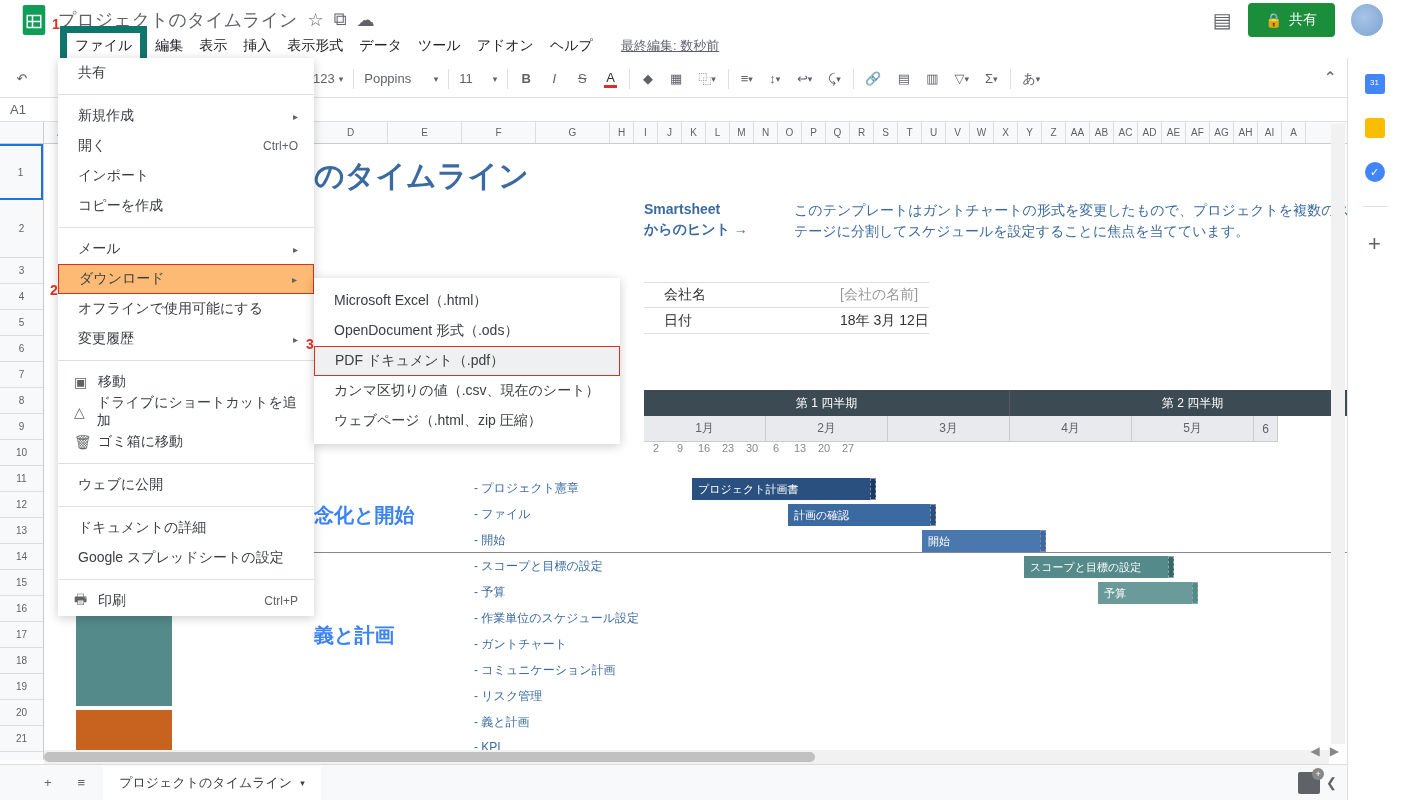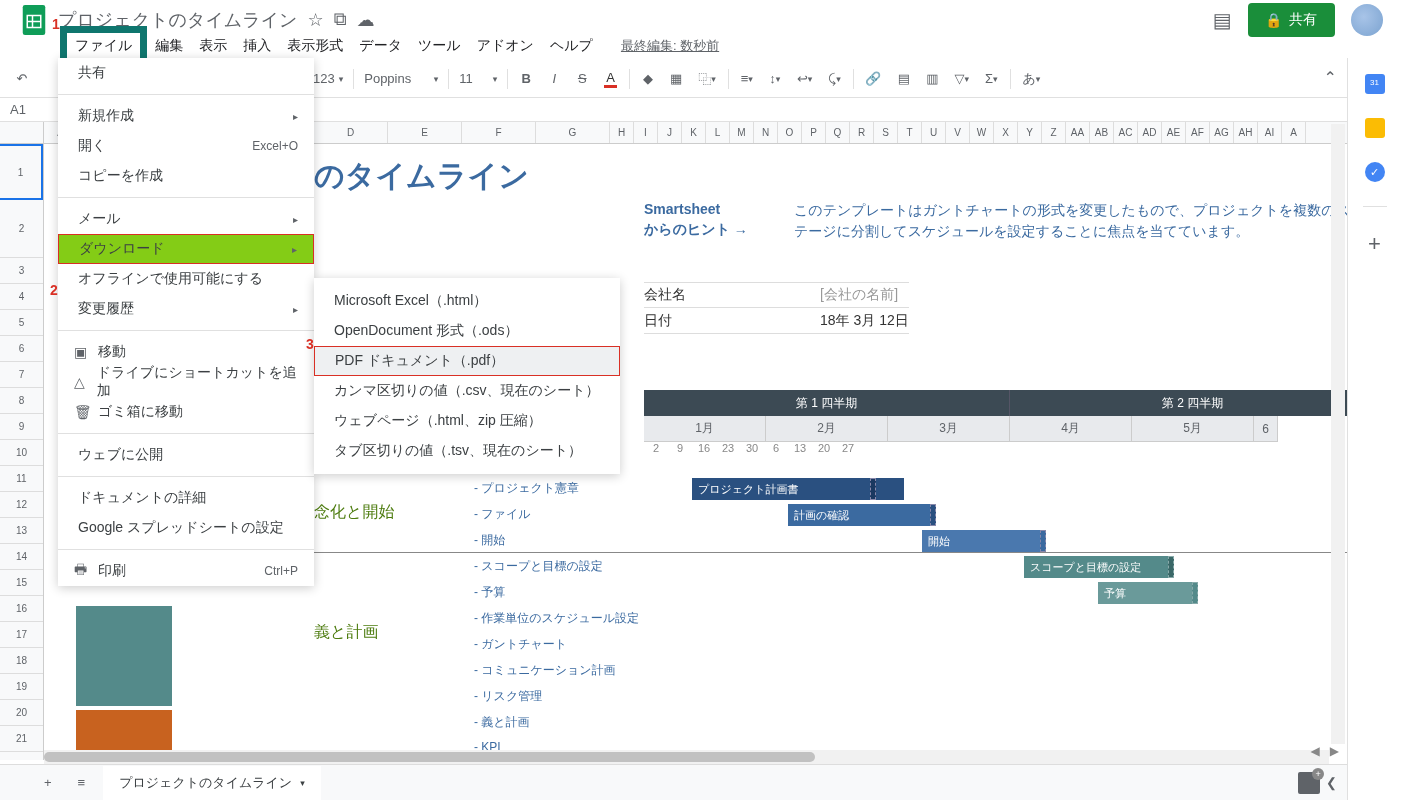"Excel+O" span.dd-shortcut { text: Excel+O -> Ctrl+O }
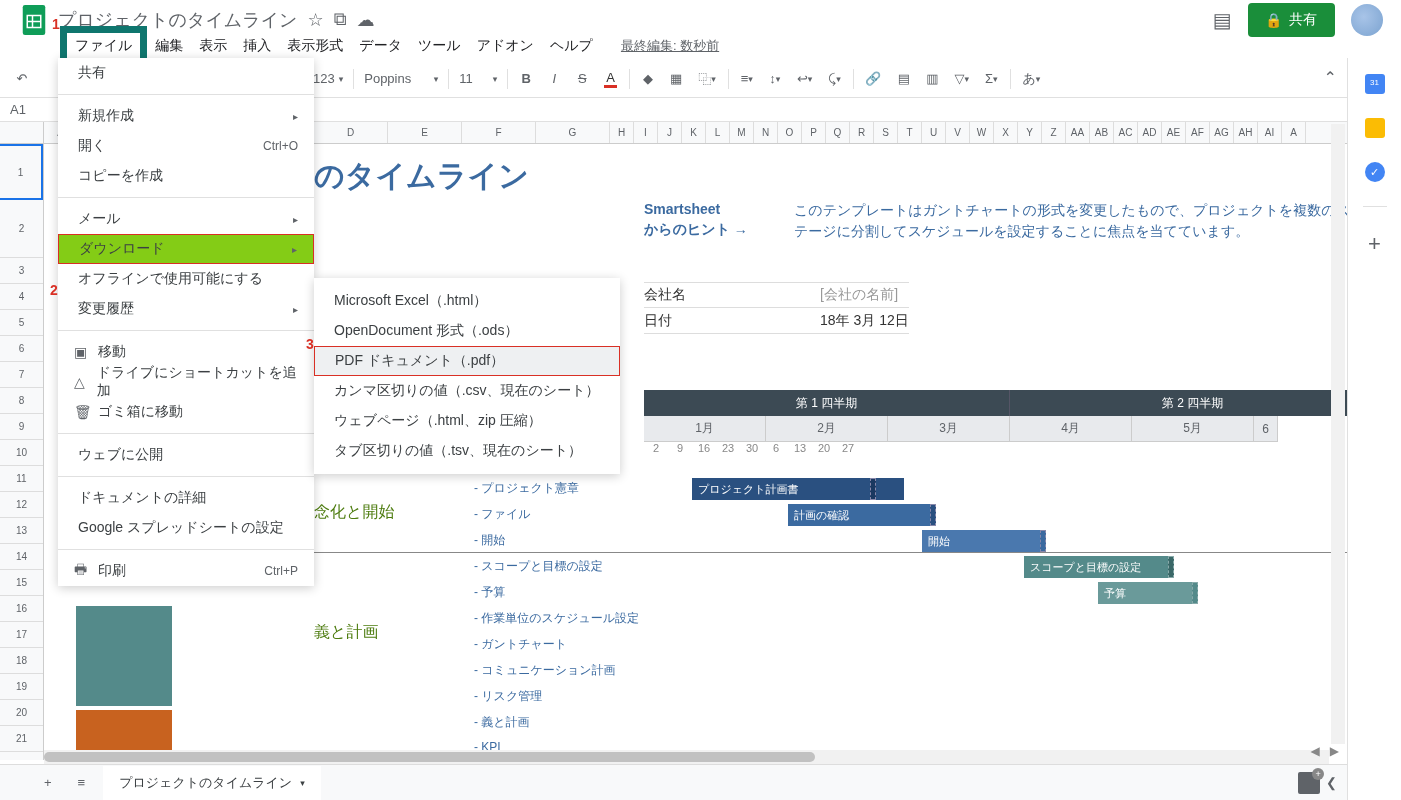"インポート" div.dd-item { html: none -> <div> <span>インポート</span> </div> }
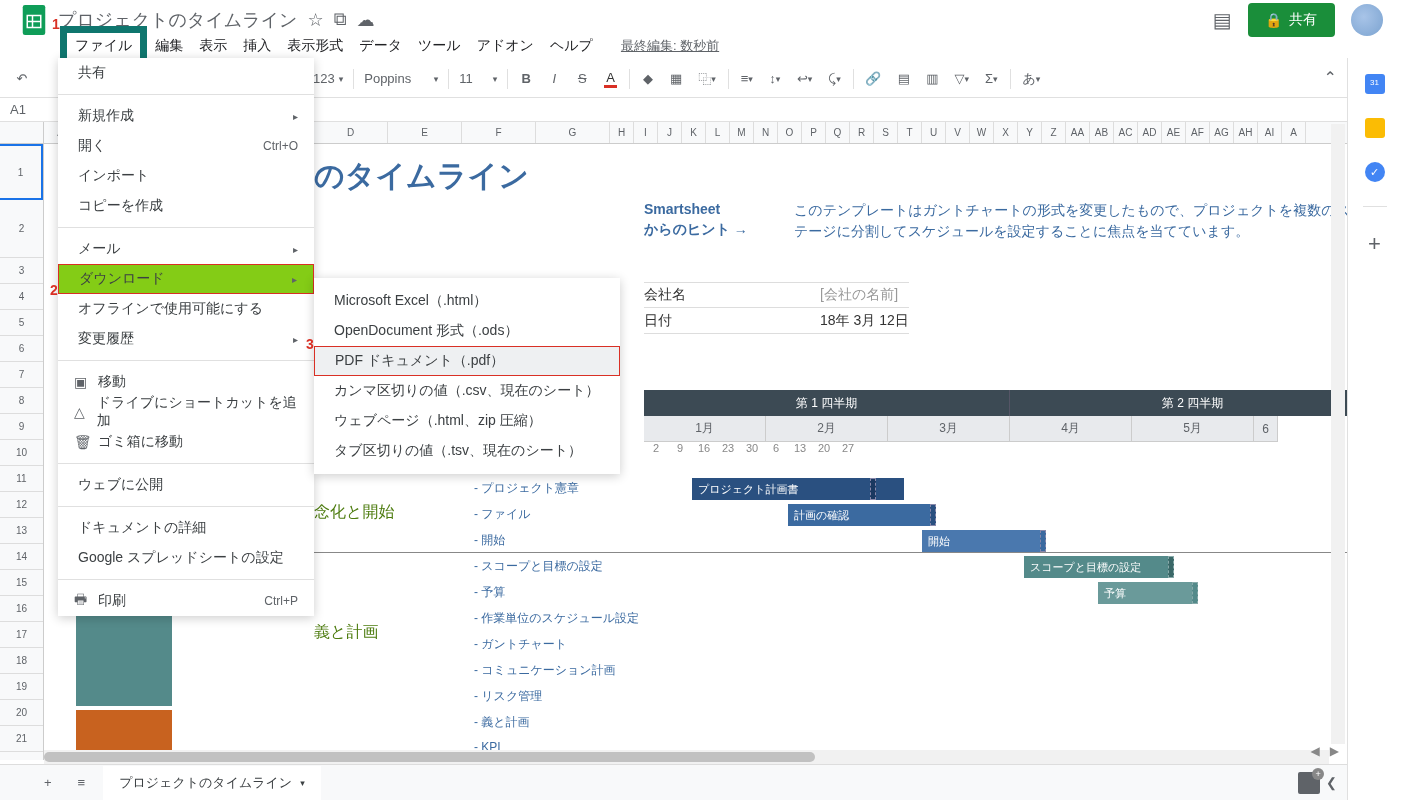"ダウンロード" .dd-item.hl { background: #84cc16 -> #fdba74 }
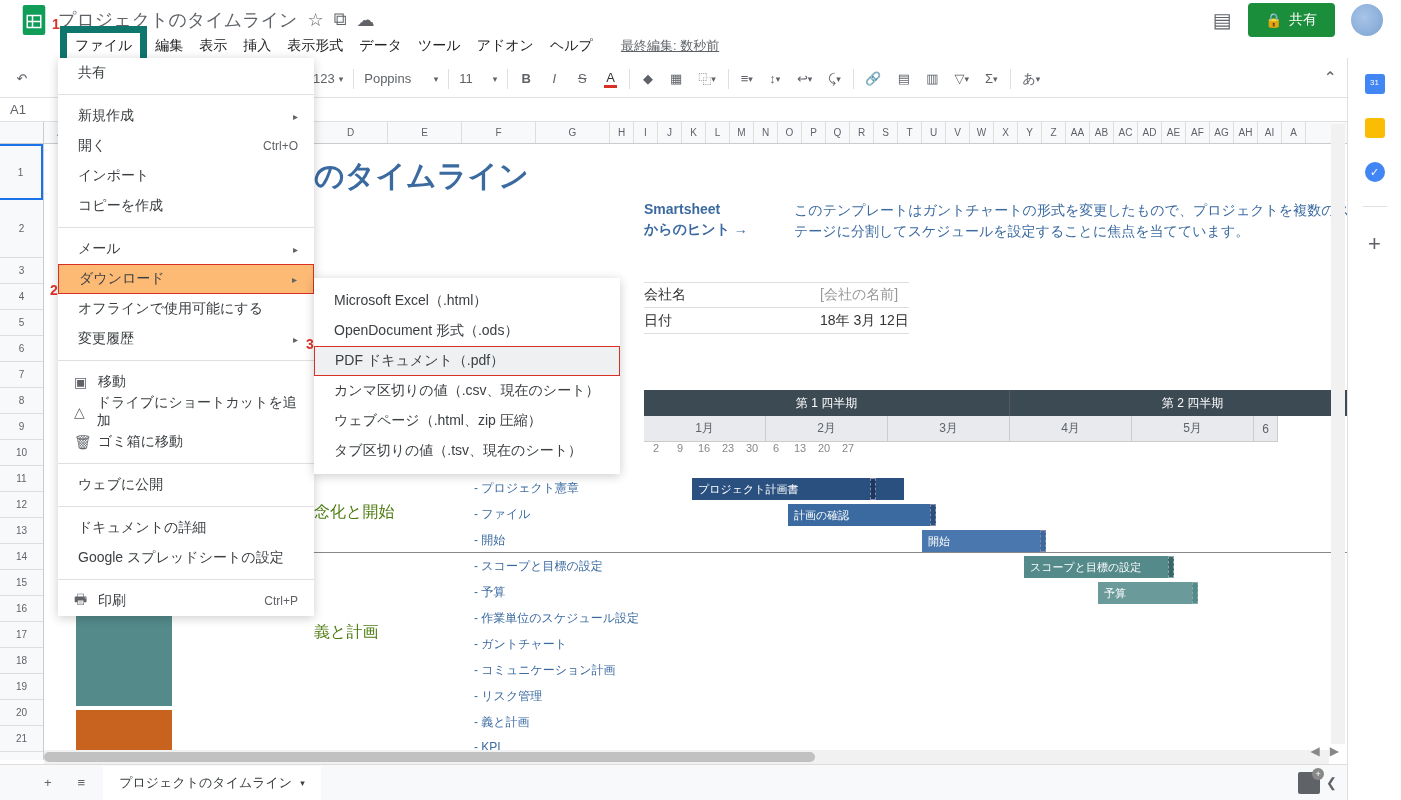"会社名" .midtable-label { margin-left: none -> 20px }
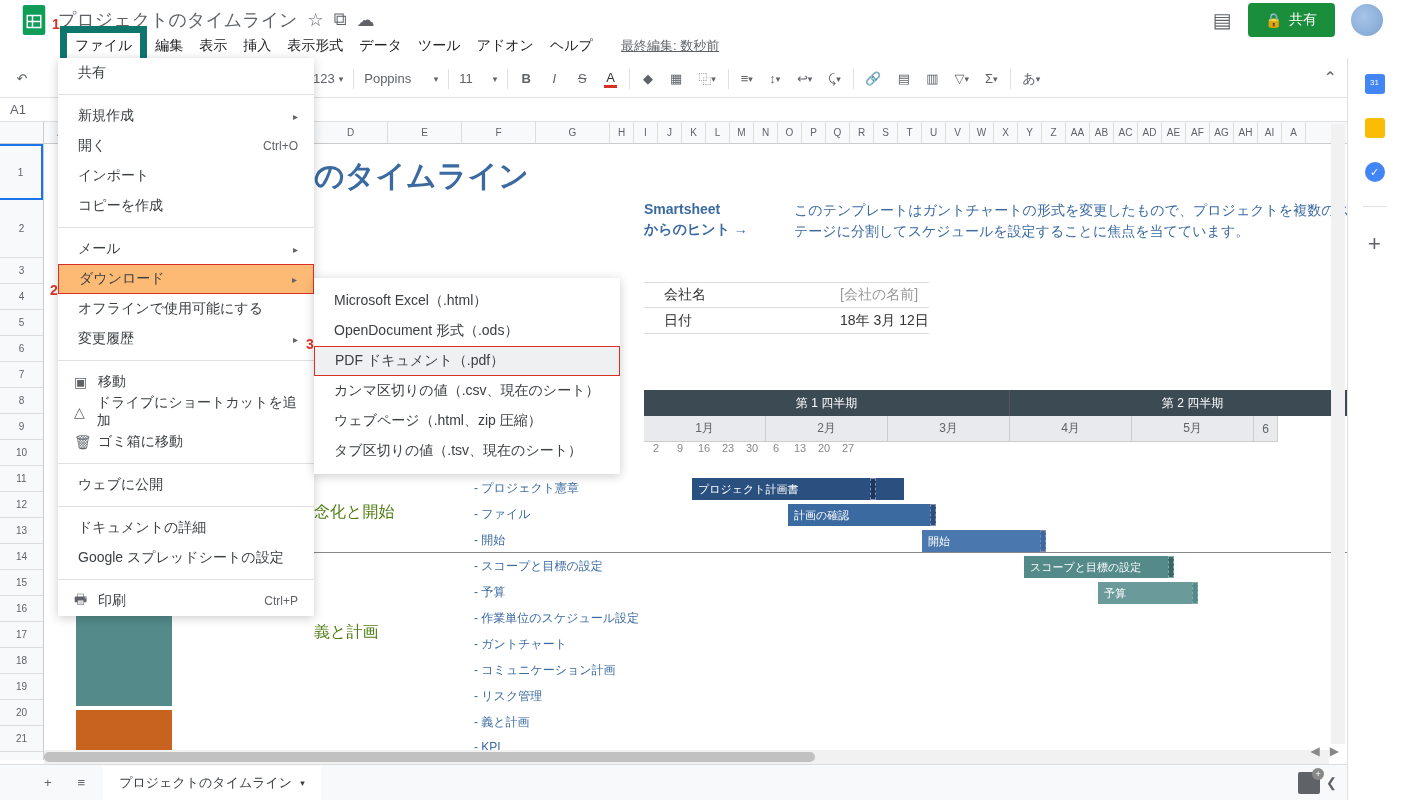"タブ区切りの値（.tsv、現在のシート）" div.dd-item { html: <div> <span>タブ区切りの値（.tsv、現在のシート）</span> </div> -> none }
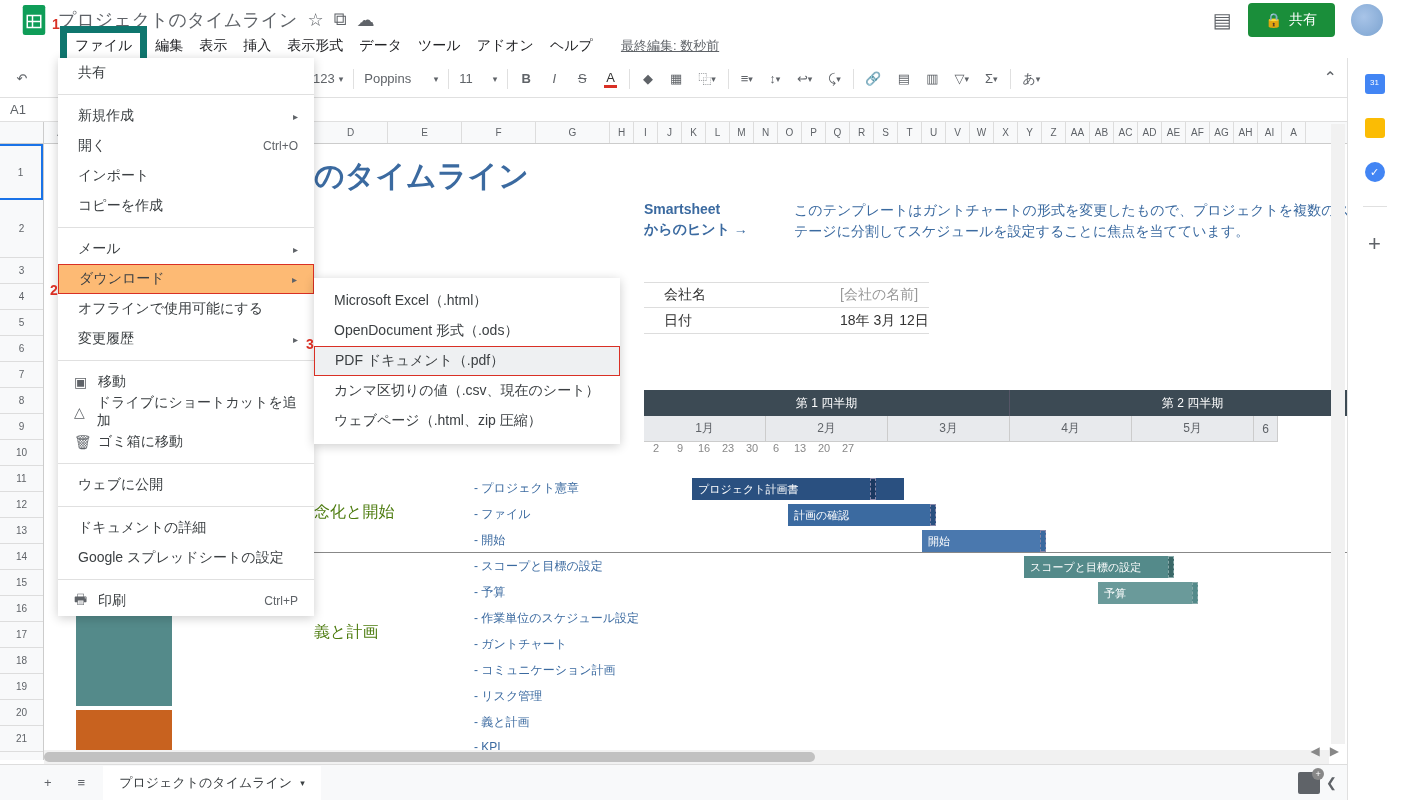"プロジェクト計画書" div.gantt-bar { width: 212px -> 178px }
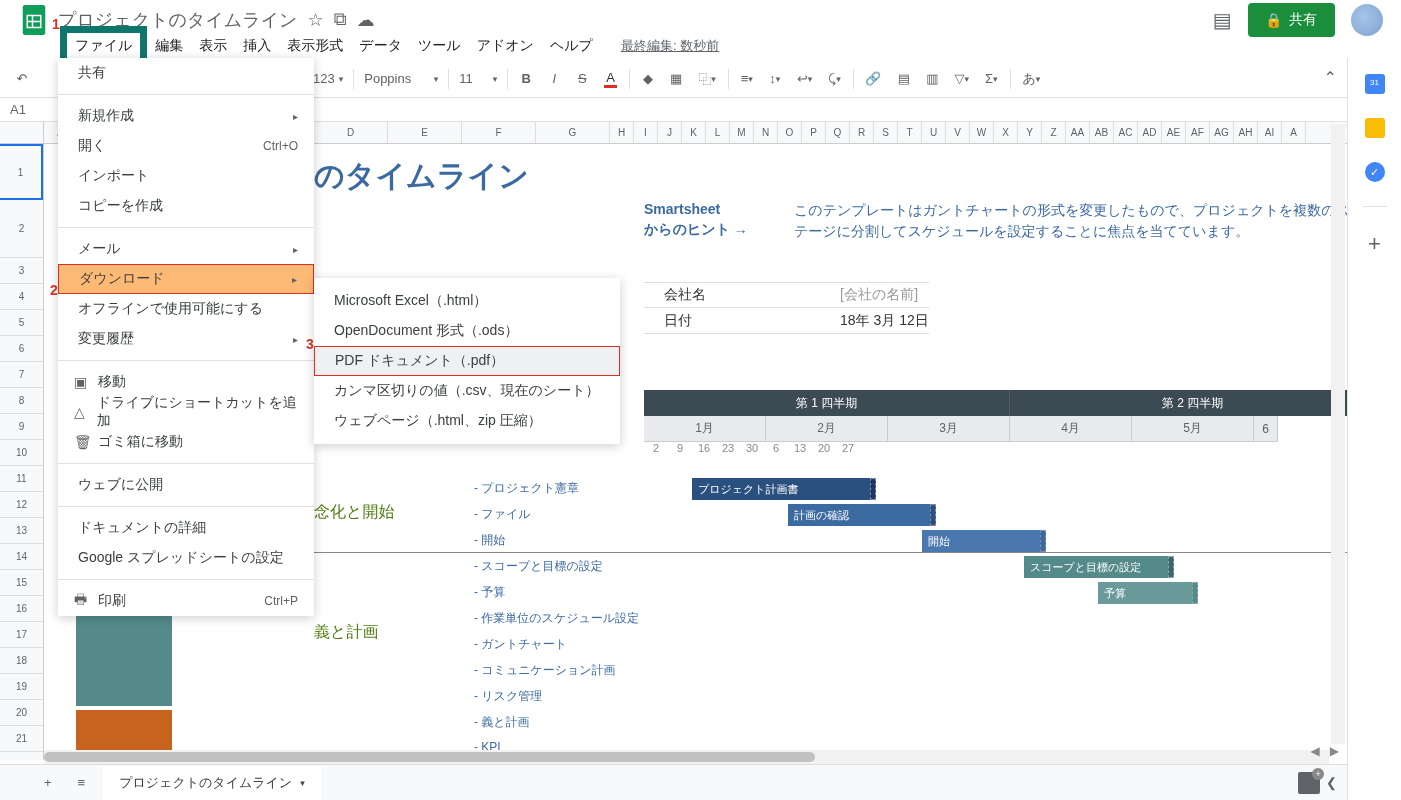"念化と開始" .phase-label { color: #4d7c0f -> #3b82f6; font-size: 16px -> 20px; font-weight: 400 -> 700 }
